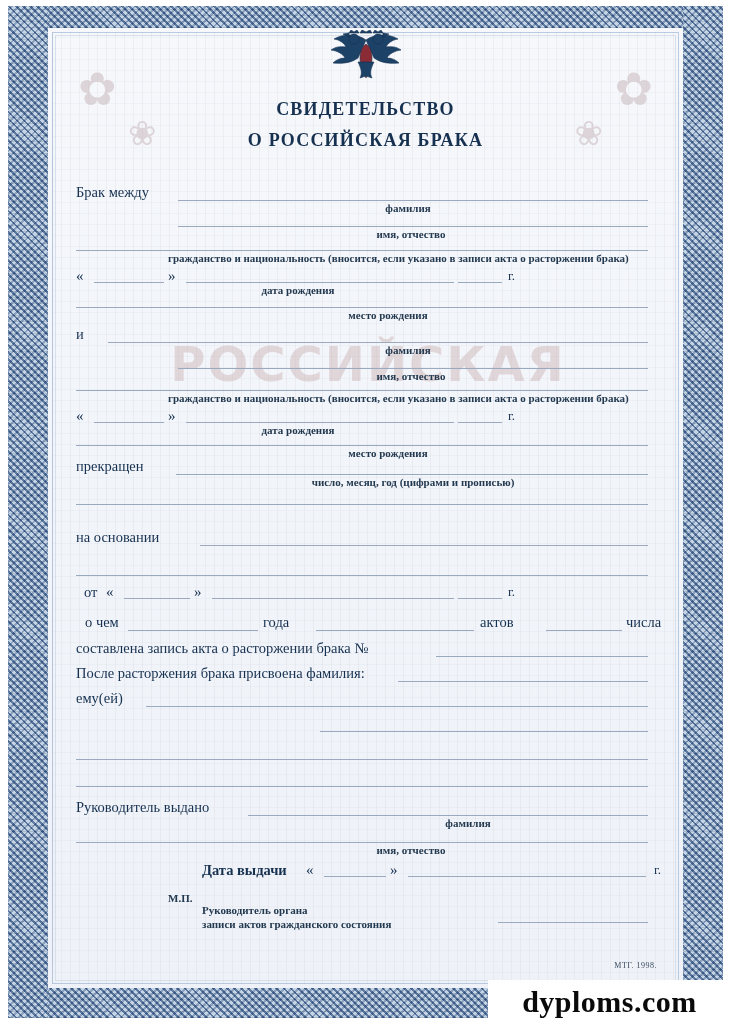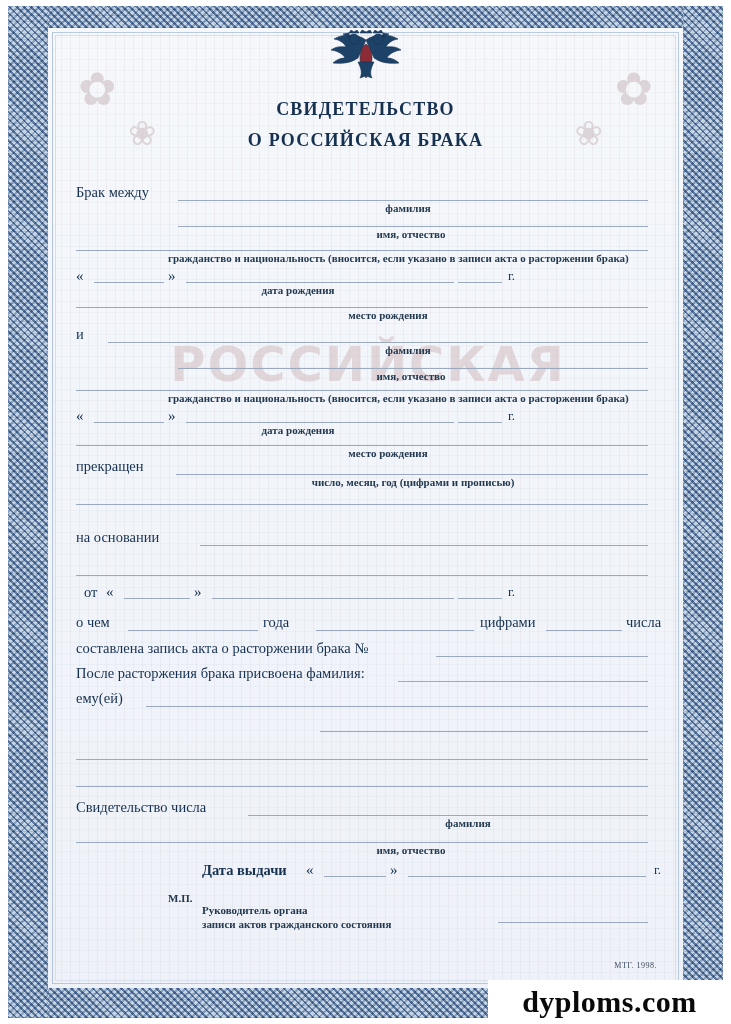"о чем" div.row { left: 8px -> 17px }
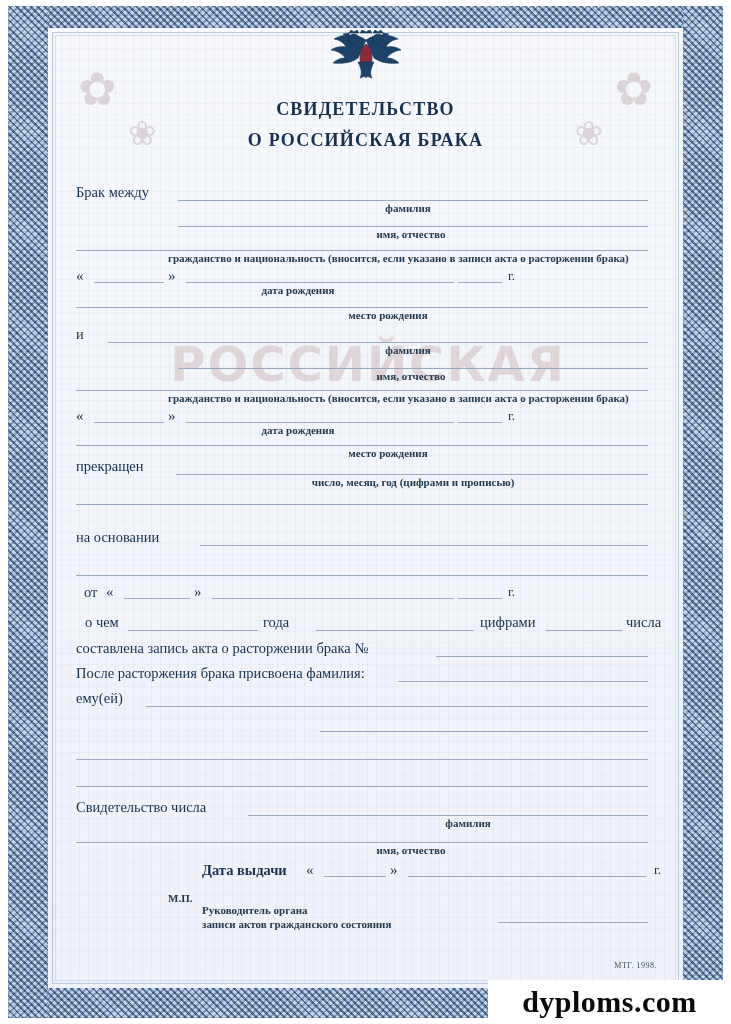"цифрами" div.row { text: цифрами -> актов }
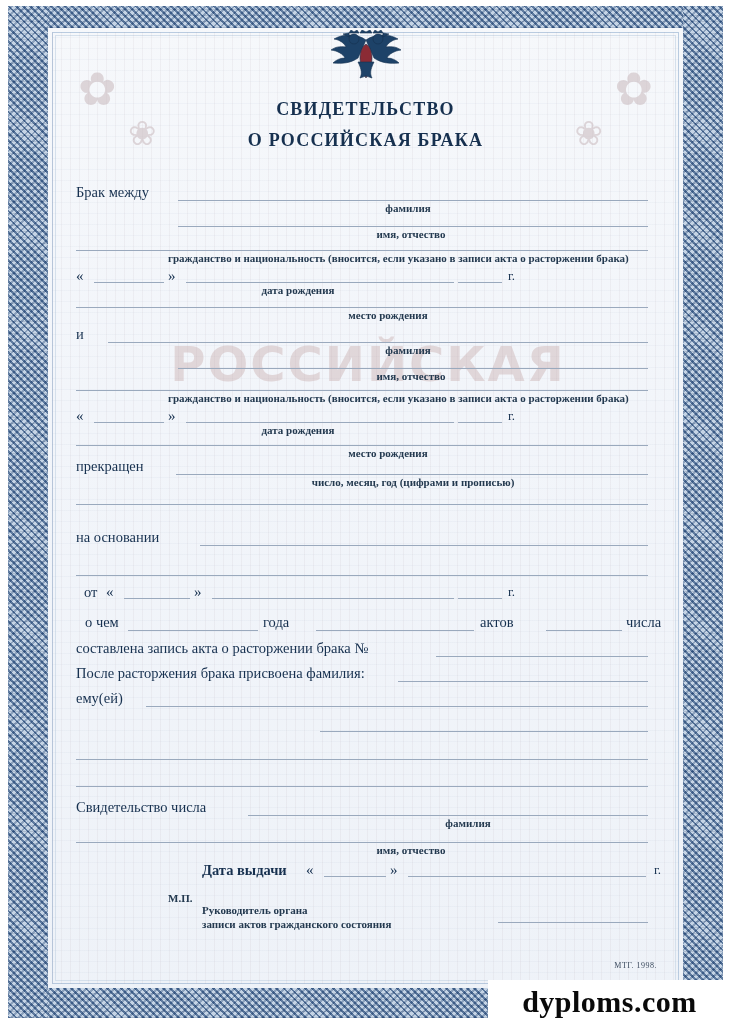"Свидетельство числа" div.row { text: Свидетельство числа -> Руководитель выдано }
